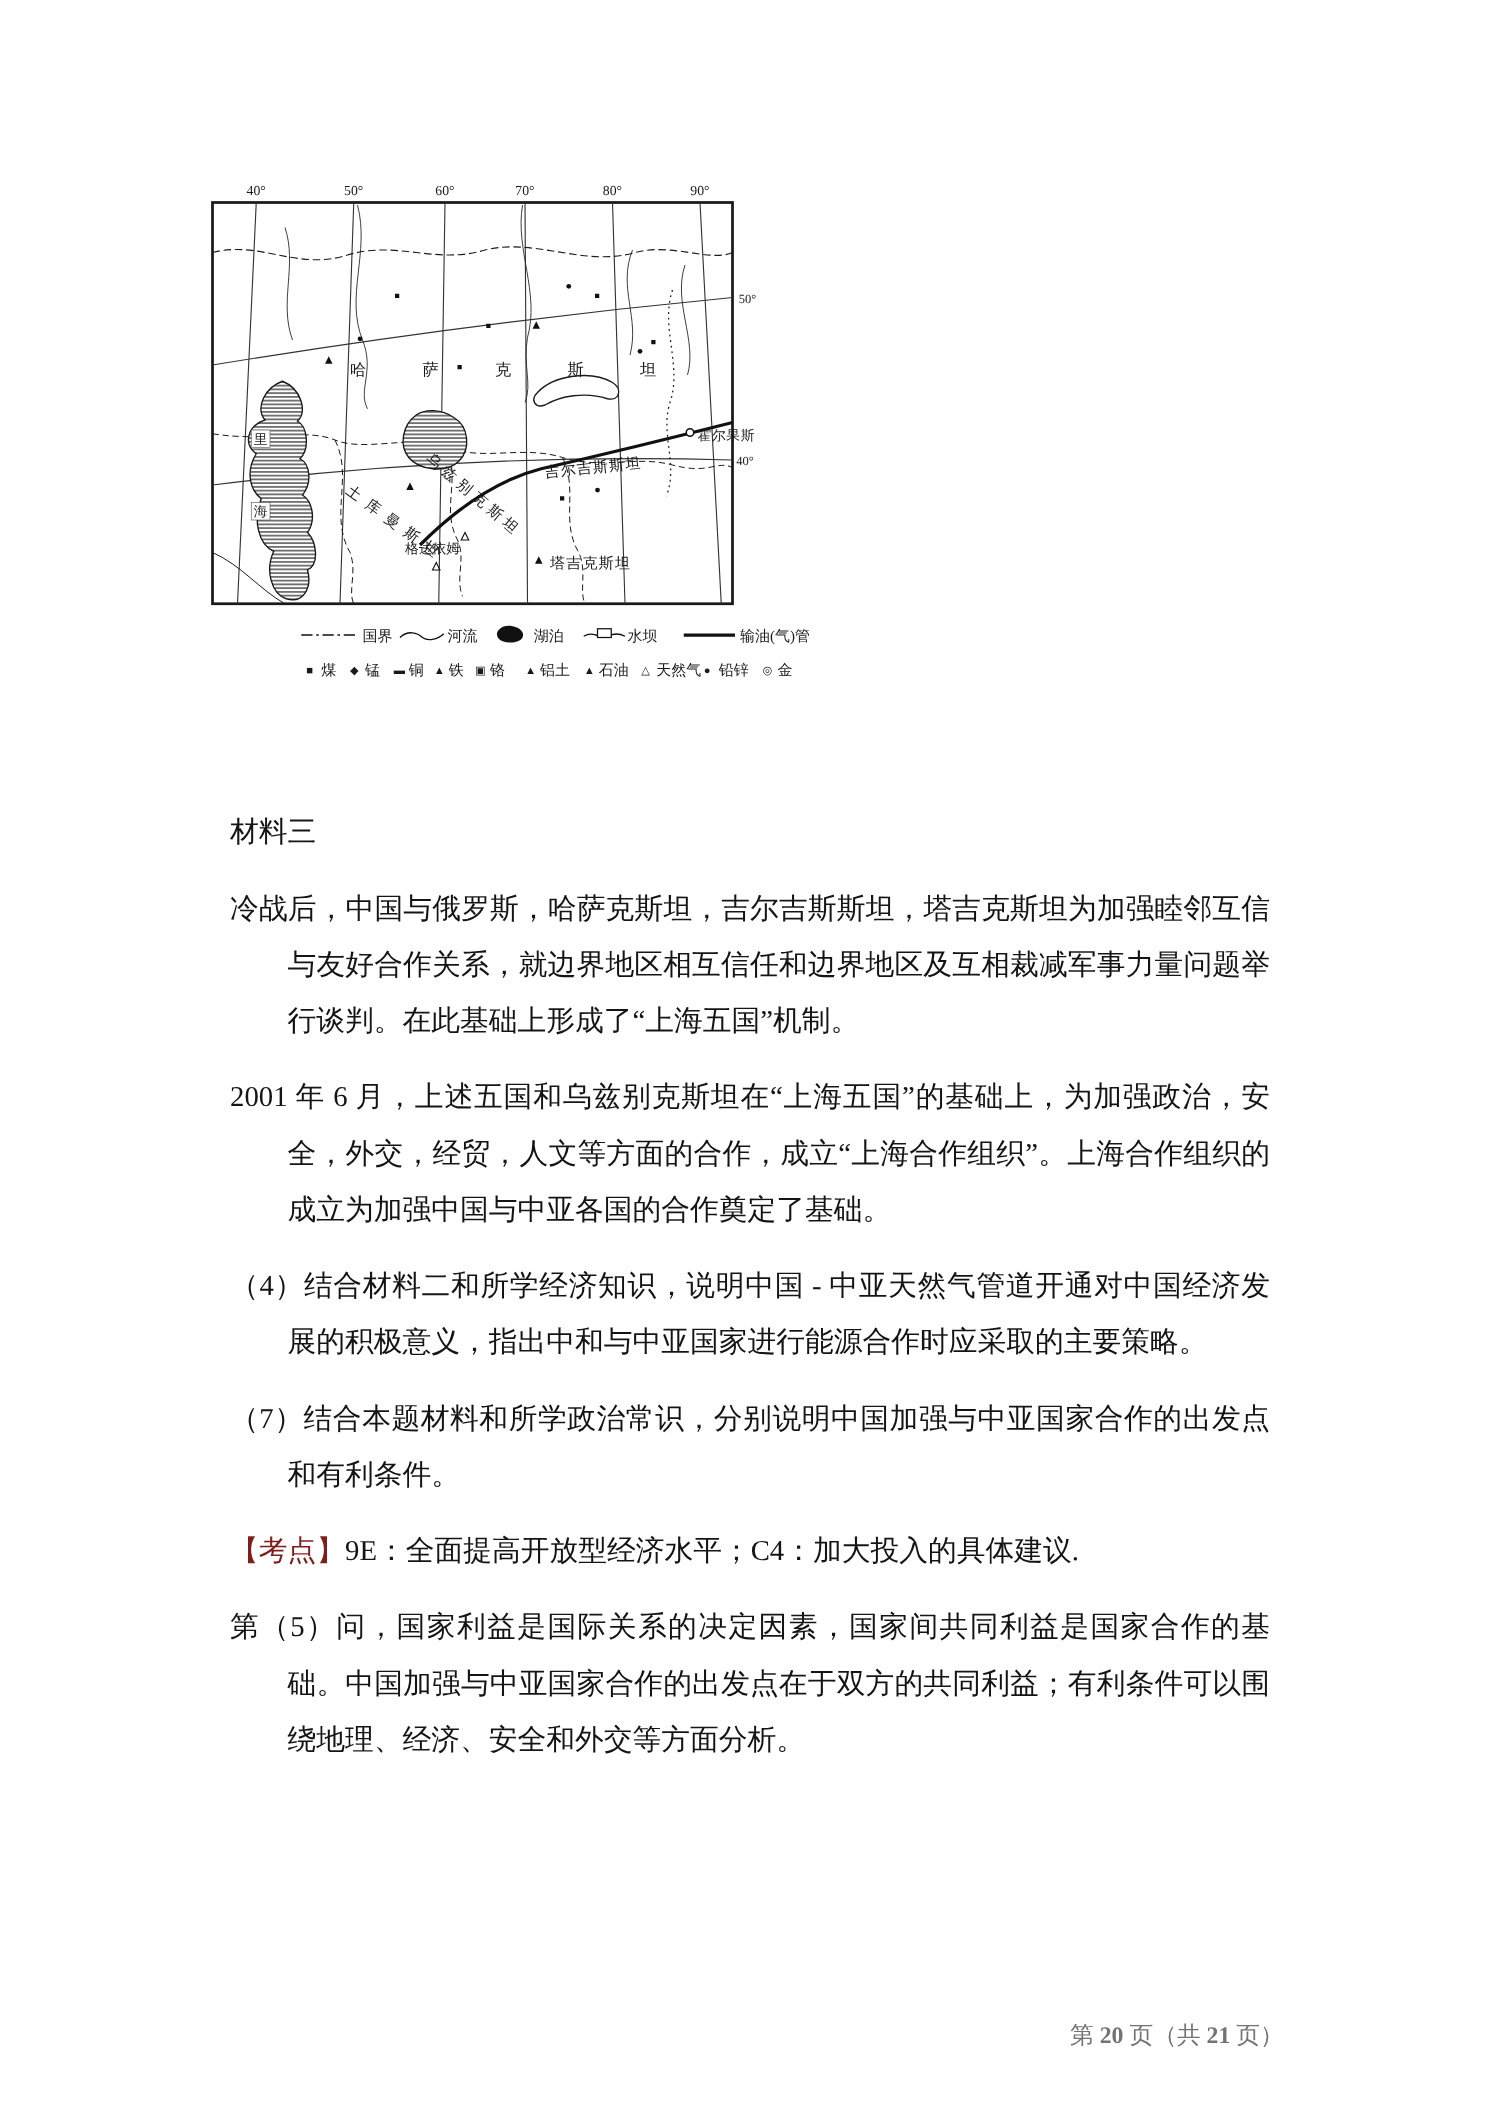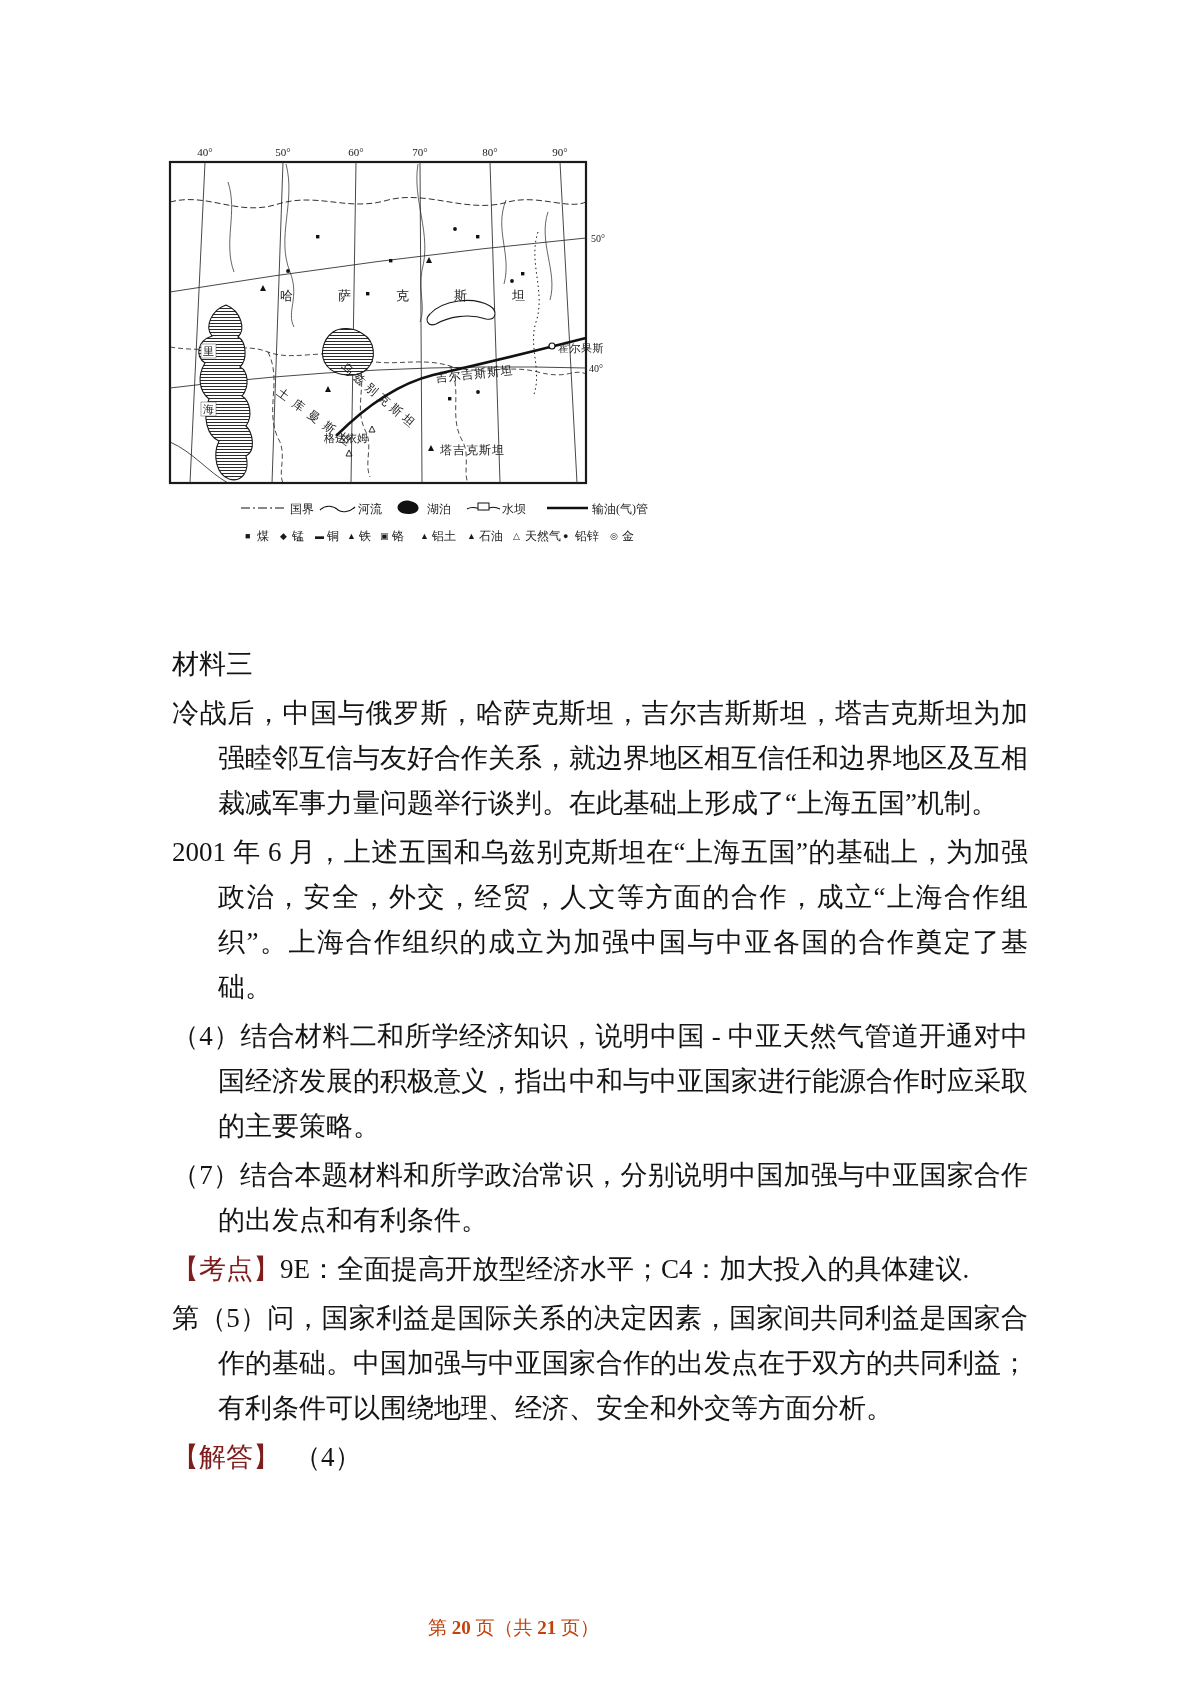"材料三" p { font-size: 27px -> 23px; margin: 4px -> 16px }
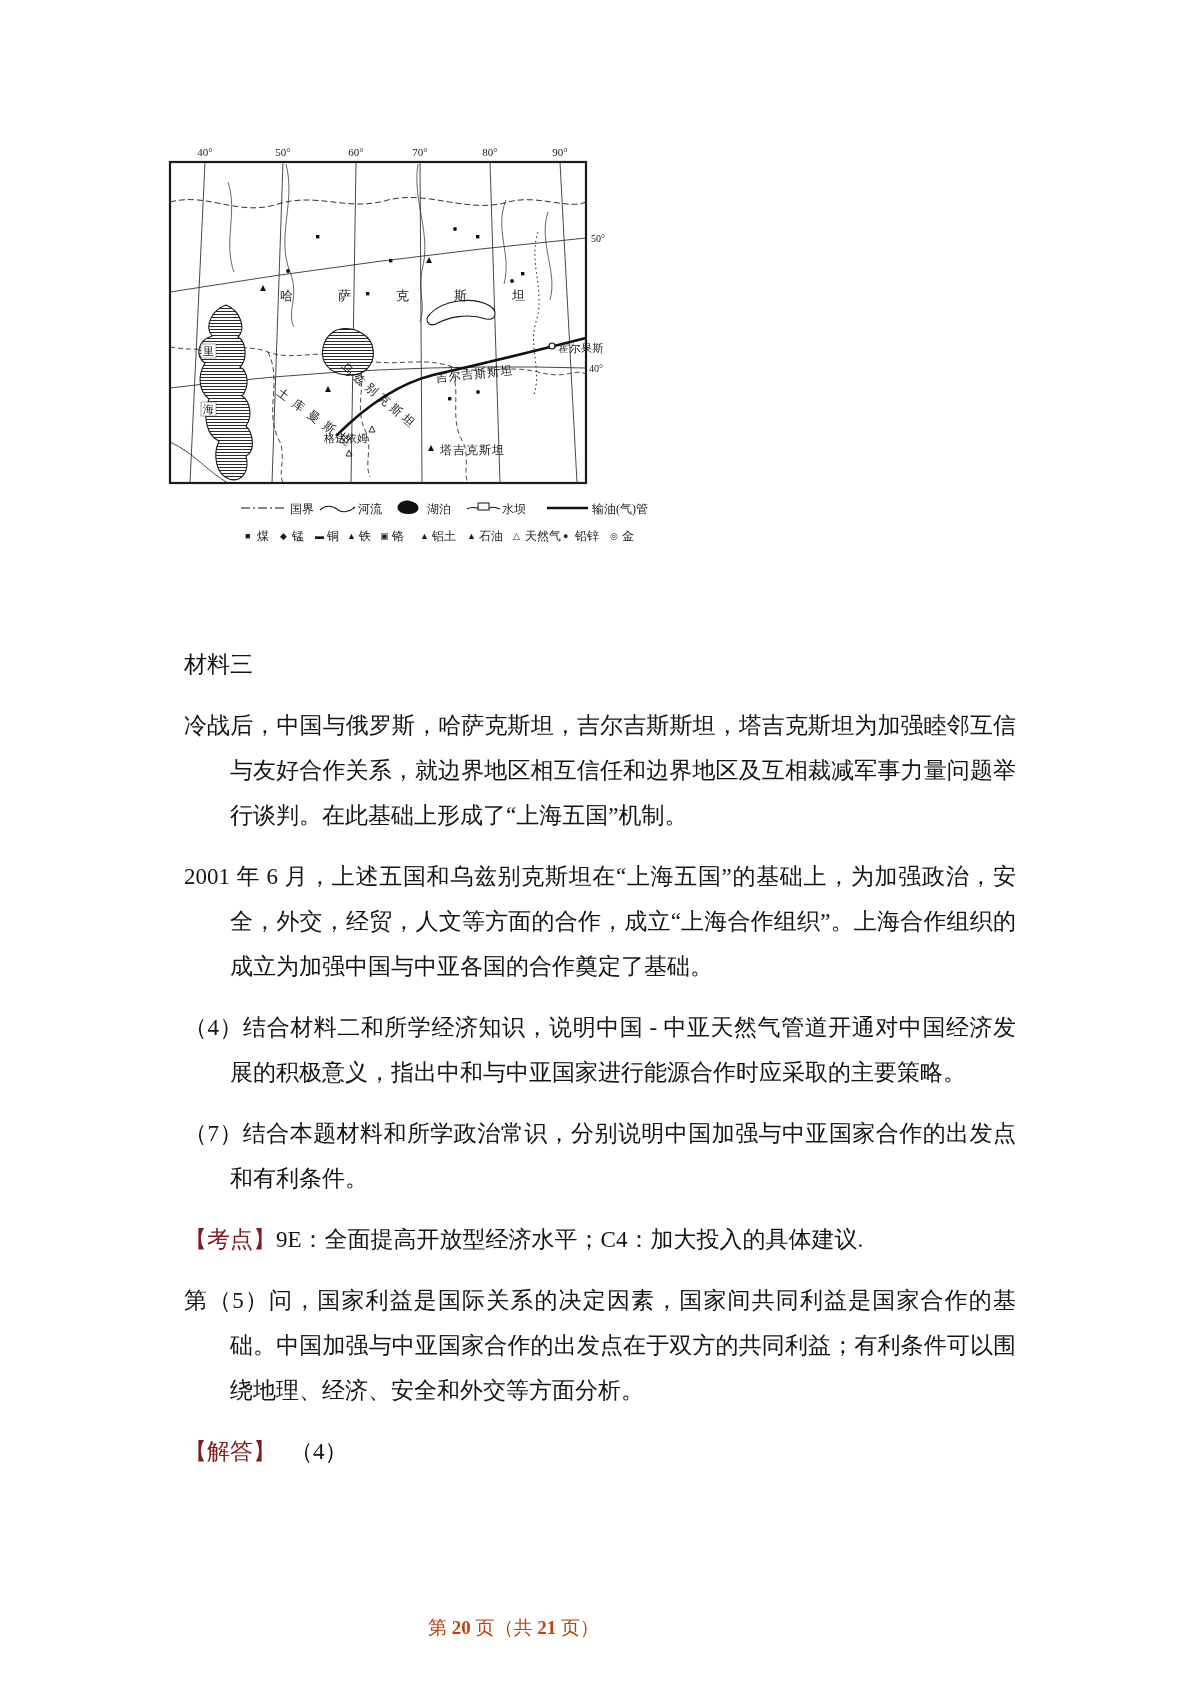"【解答】 （4）" p.hang { html: <p><span>【解答】</span><span></span><span>（4）</span></p> -> none }
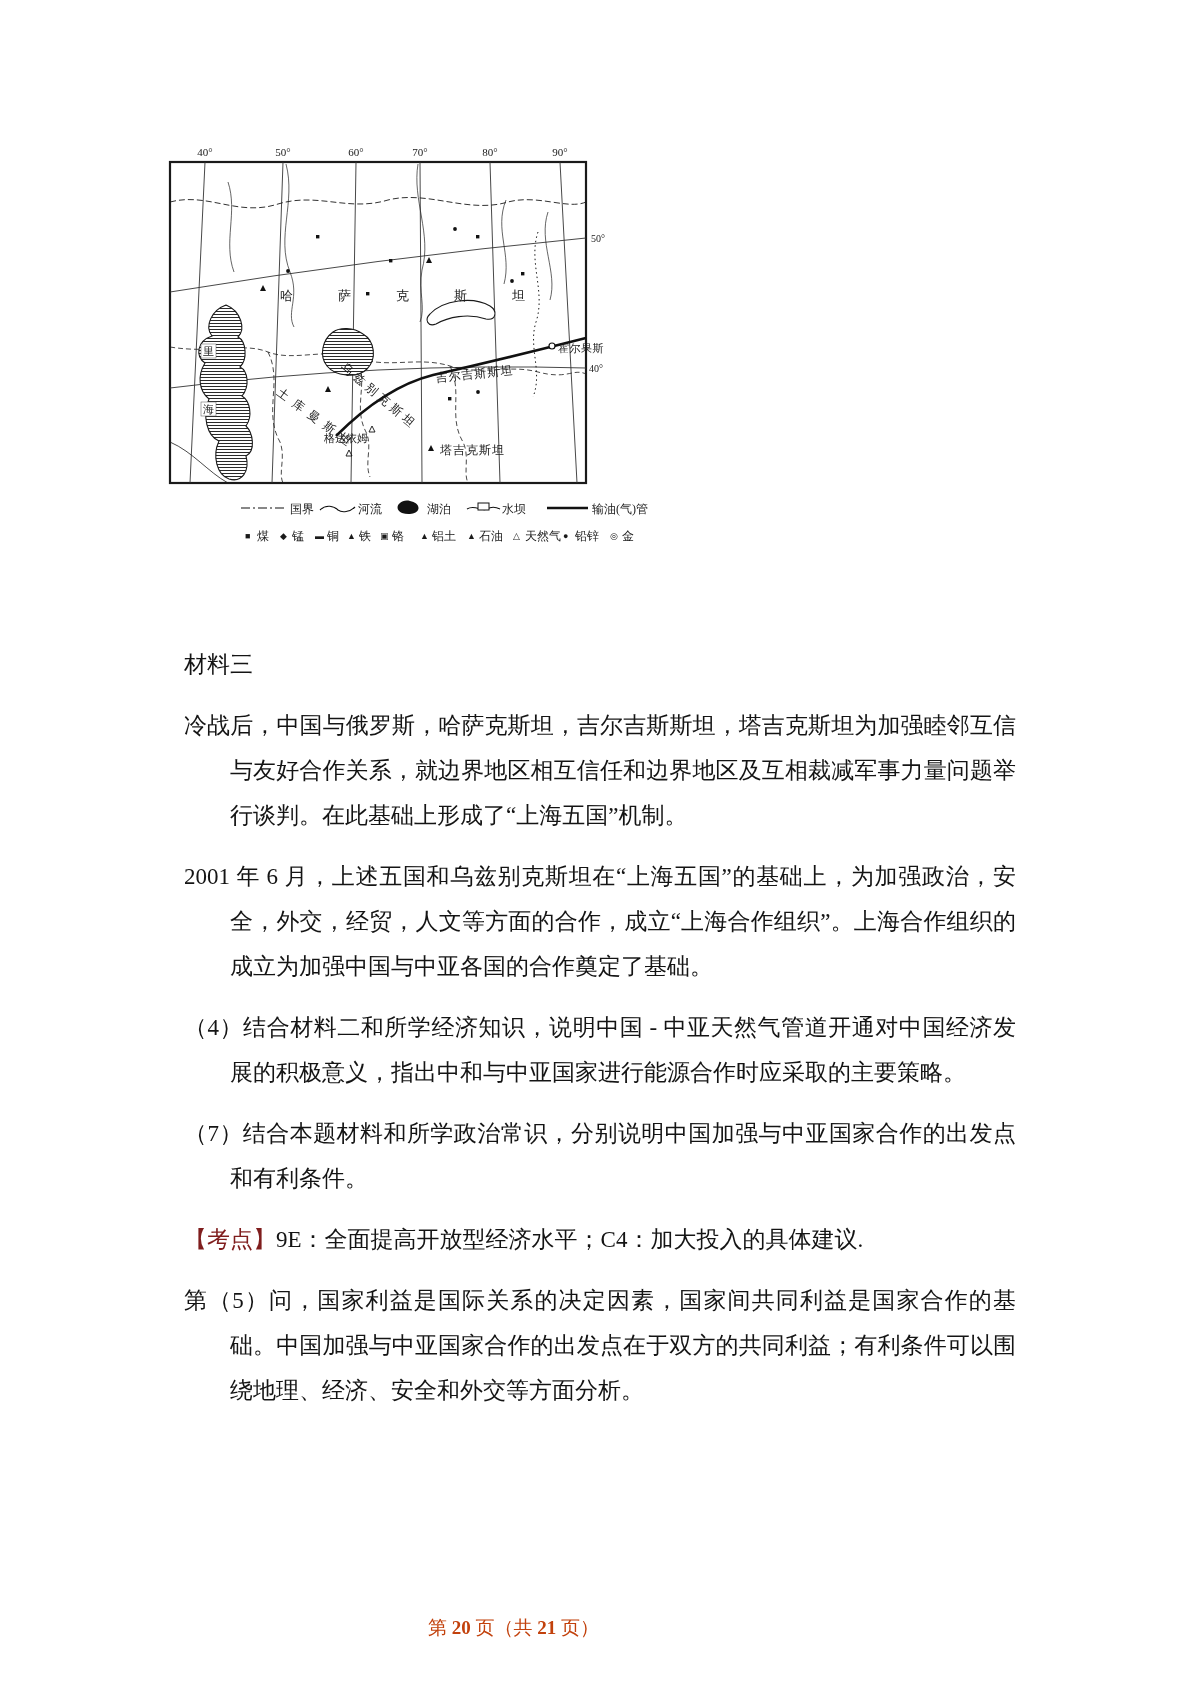"第 20 页（共 21 页）" .footer { color: #c2410c -> #737373; text-align: center -> right }
